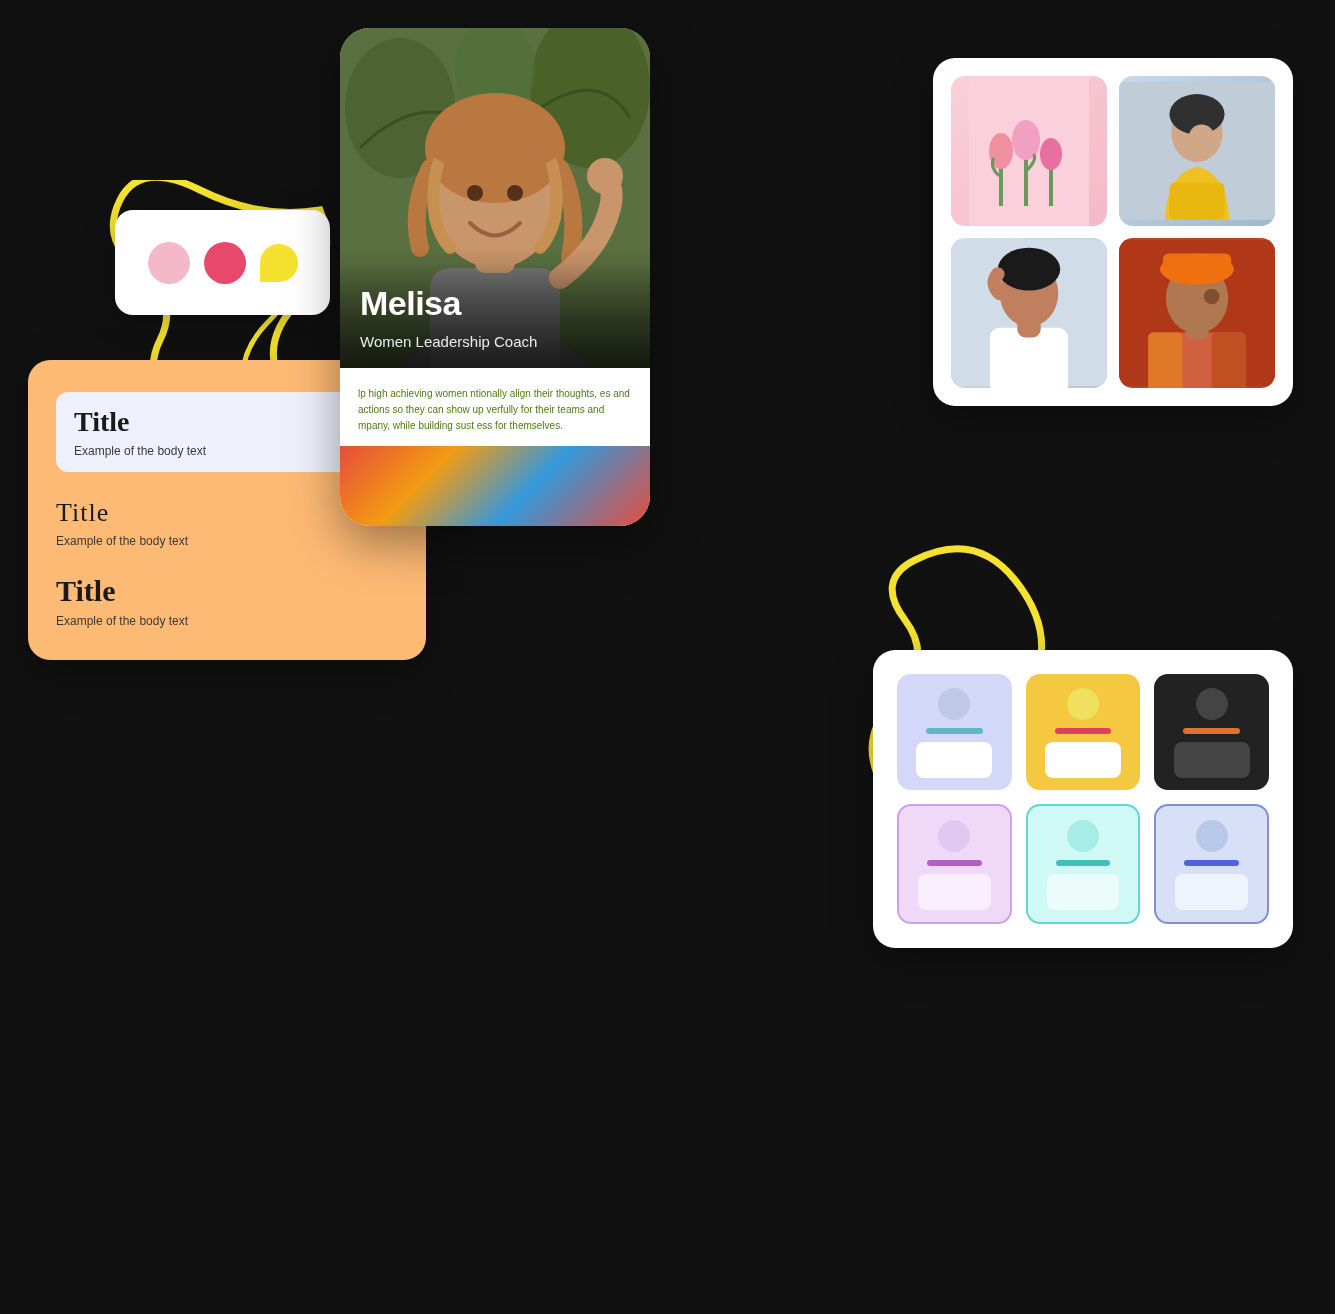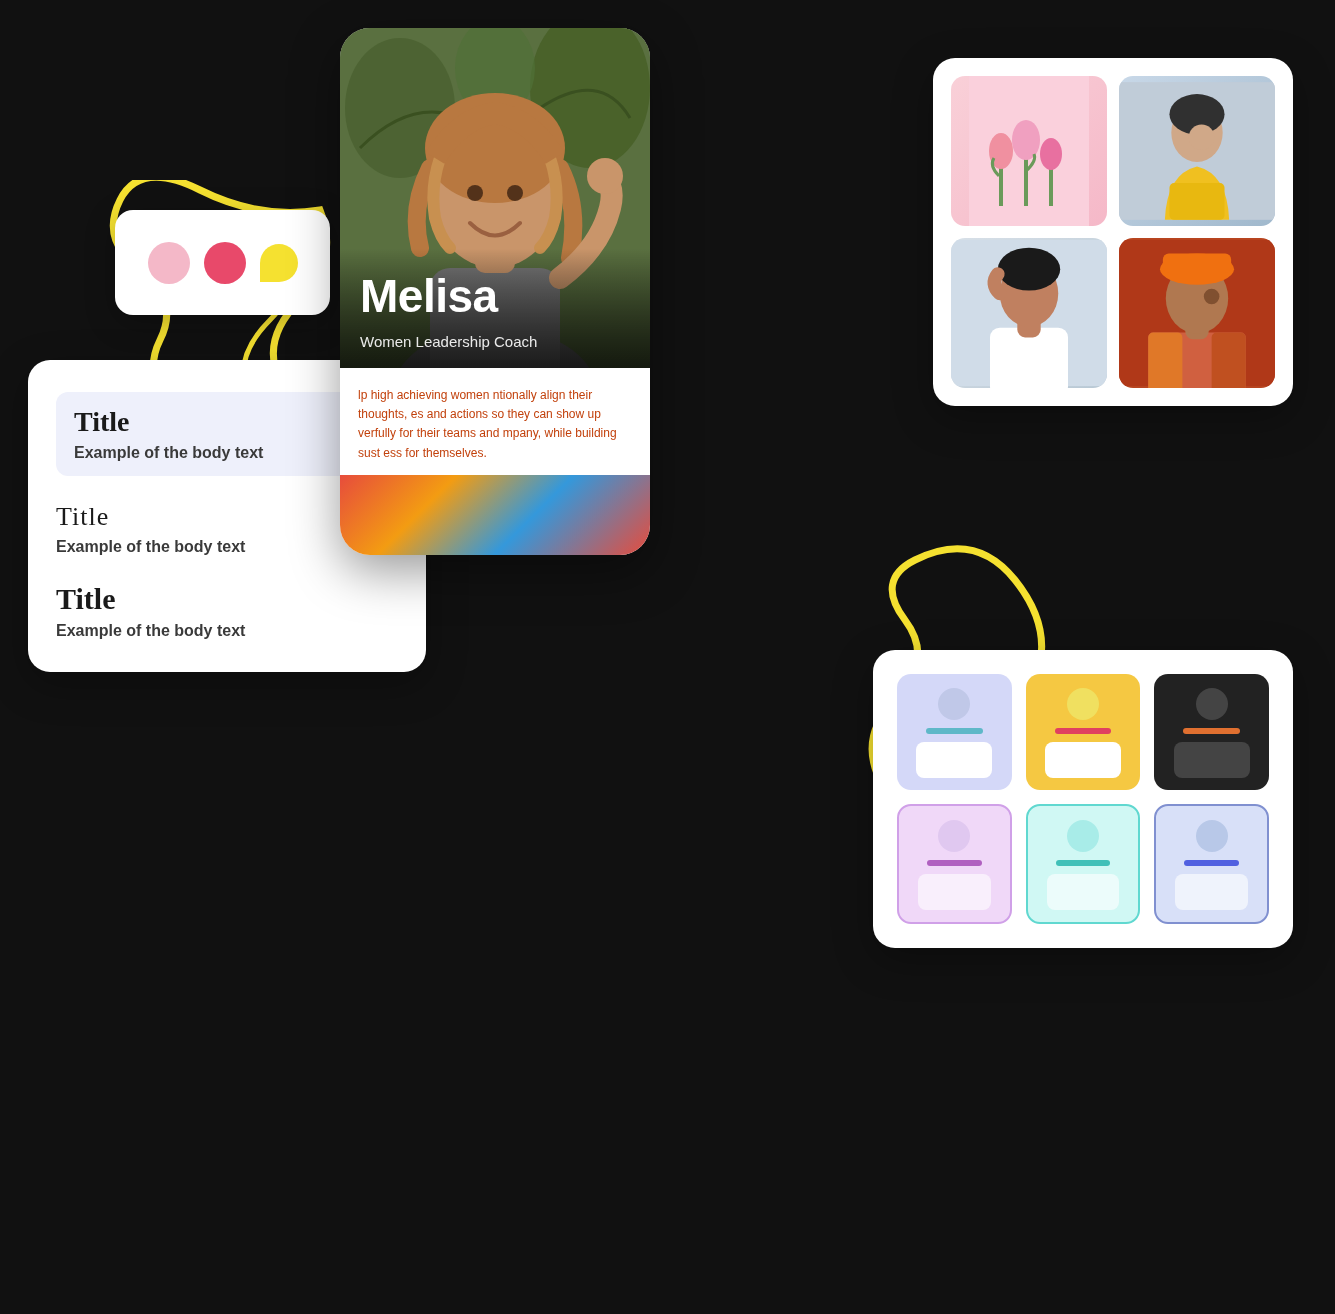"Melisa" .phone-name { font-size: 46px -> 34px }
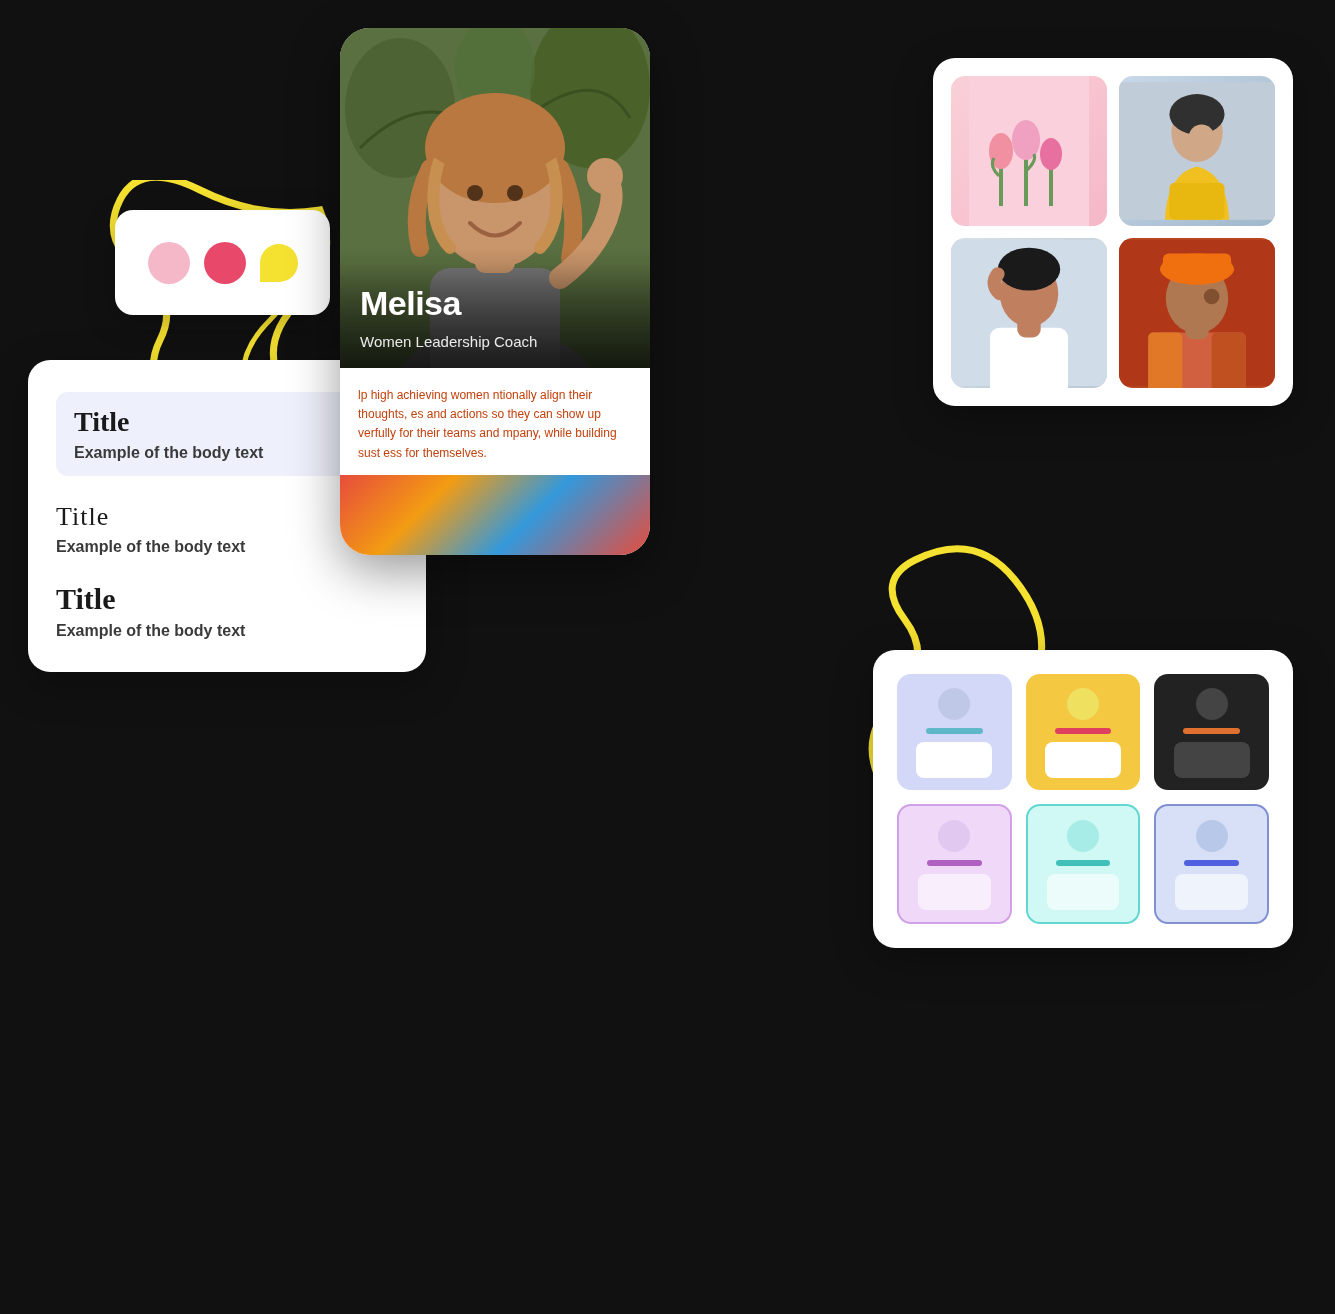"lp high achieving women ntionally" .phone-body-text { color: #c2410c -> #4d7c0f; font-size: 12px -> 10px }
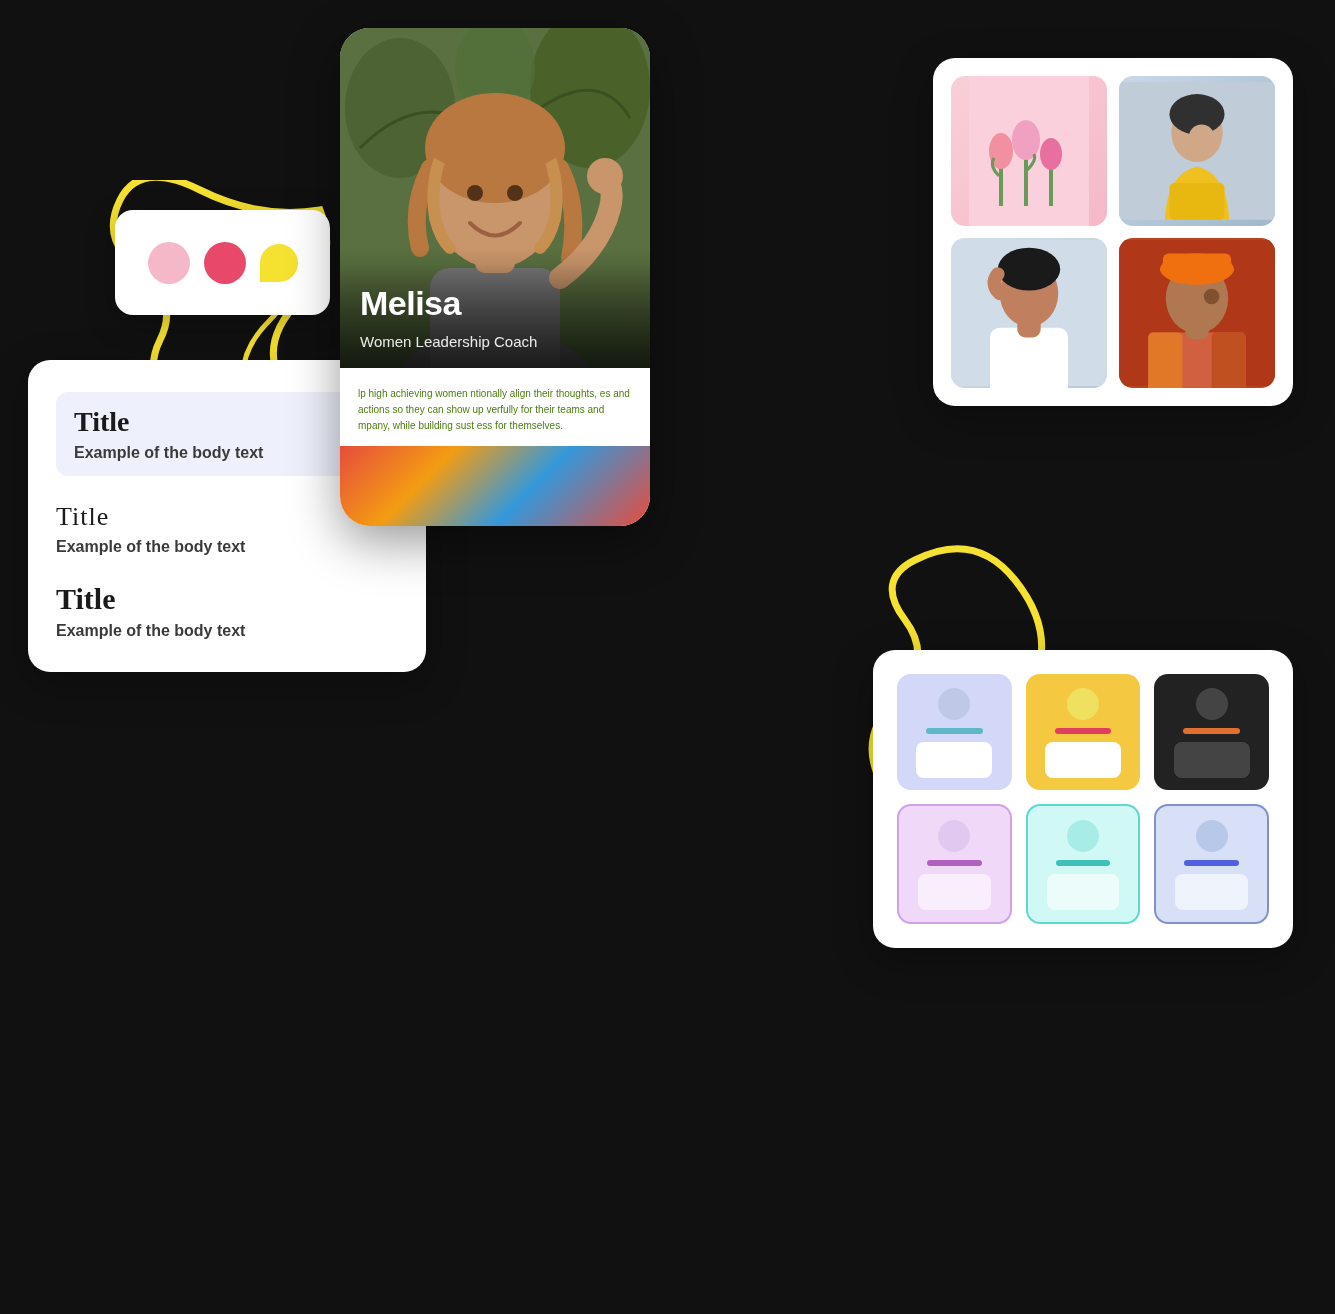"Title" .card-typography { background: #ffffff -> #fdba74 }
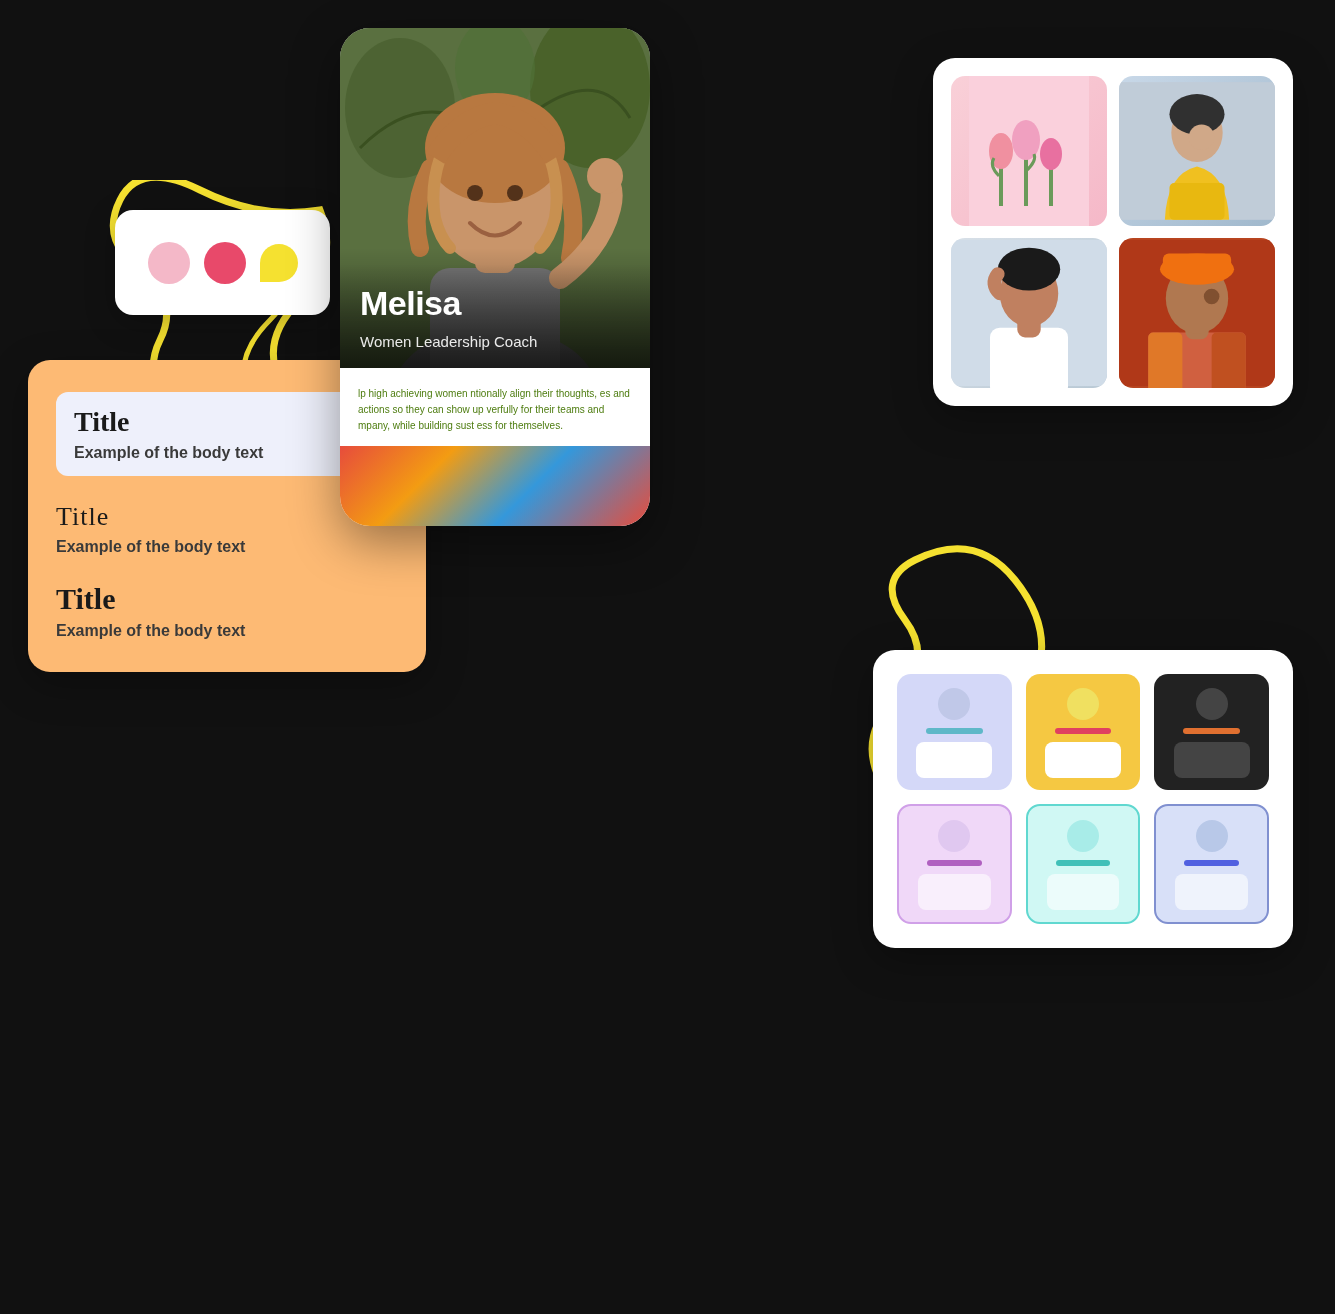"Example of the body text" .typo-body { font-size: 16px -> 12px; font-weight: 700 -> 400 }
